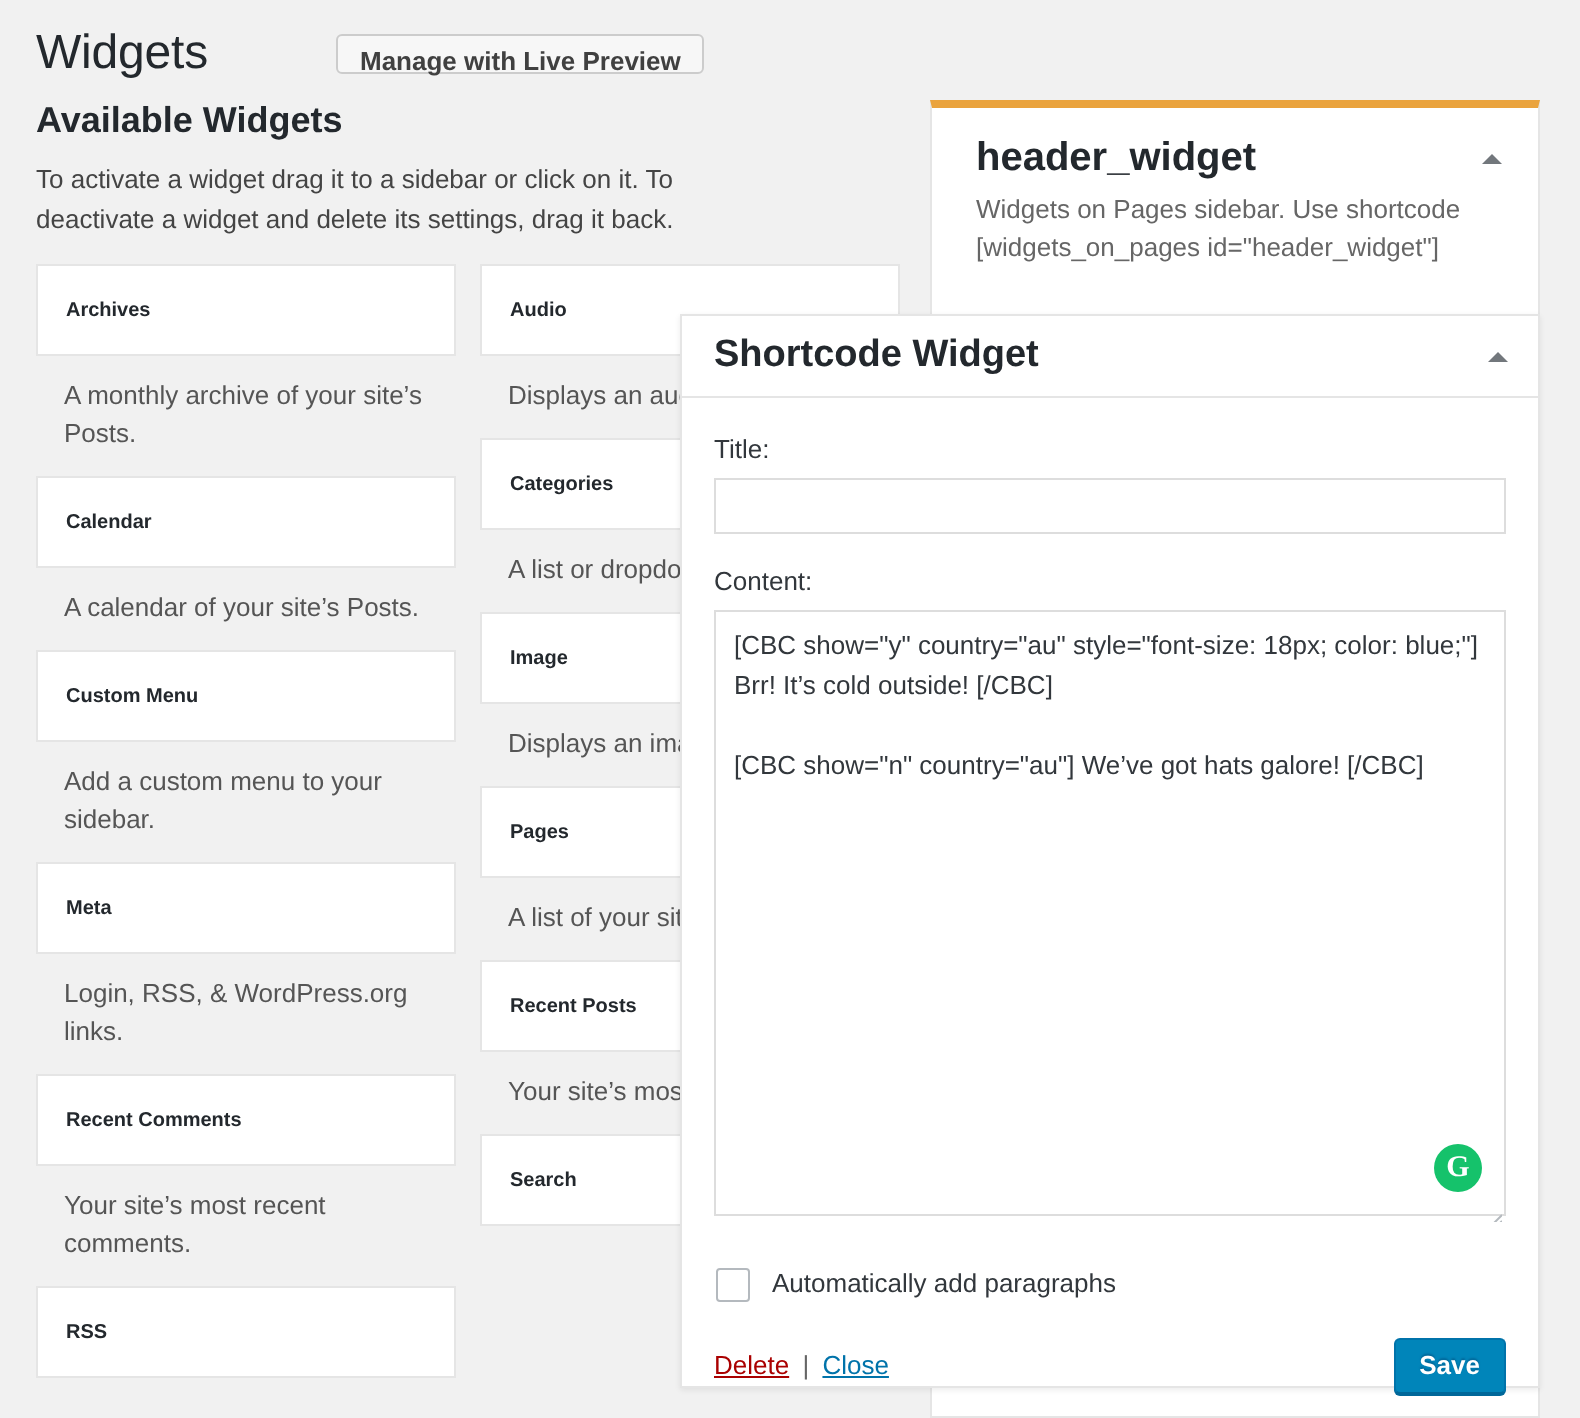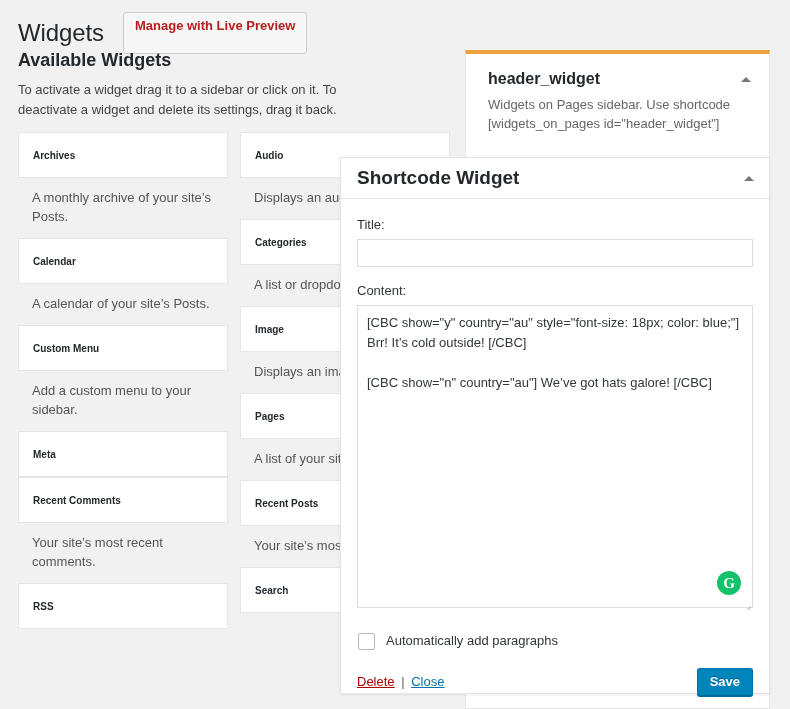"Manage with Live Preview" .live-preview-btn { color: #b91c1c -> #404040; height: 42px -> 20px; margin-left: none -> 45px }
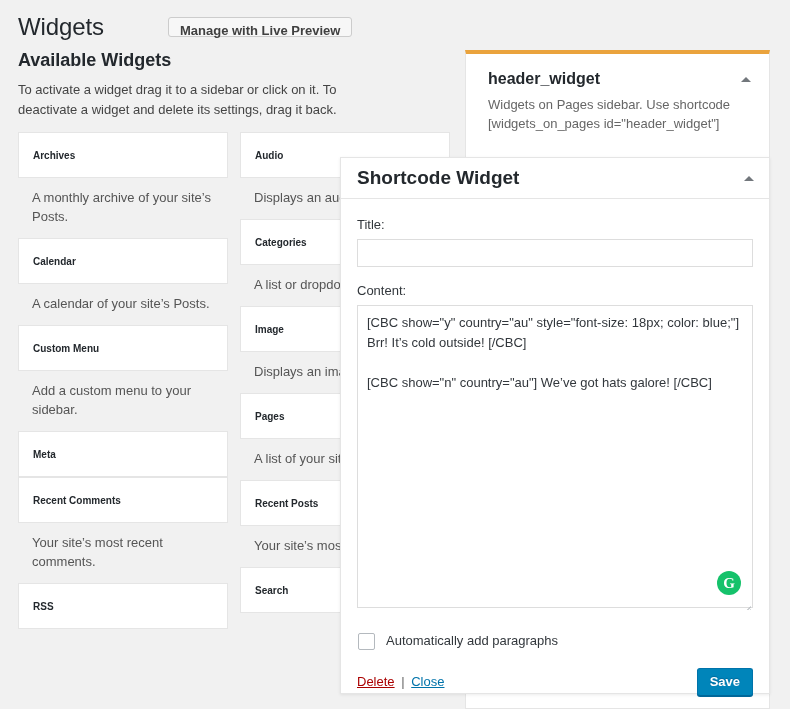"header_widget" .sidebar-panel-title { font-size: 16px -> 20px }
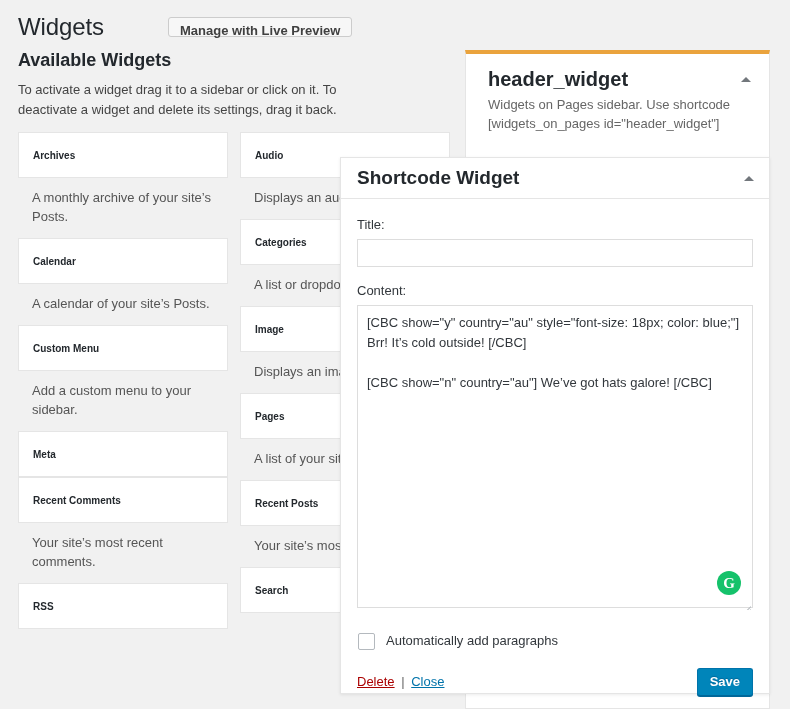"Login, RSS, & WordPress.org links." div.widget-desc { html: none -> <div>Login, RSS, &amp; WordPress.org links.</div> }
